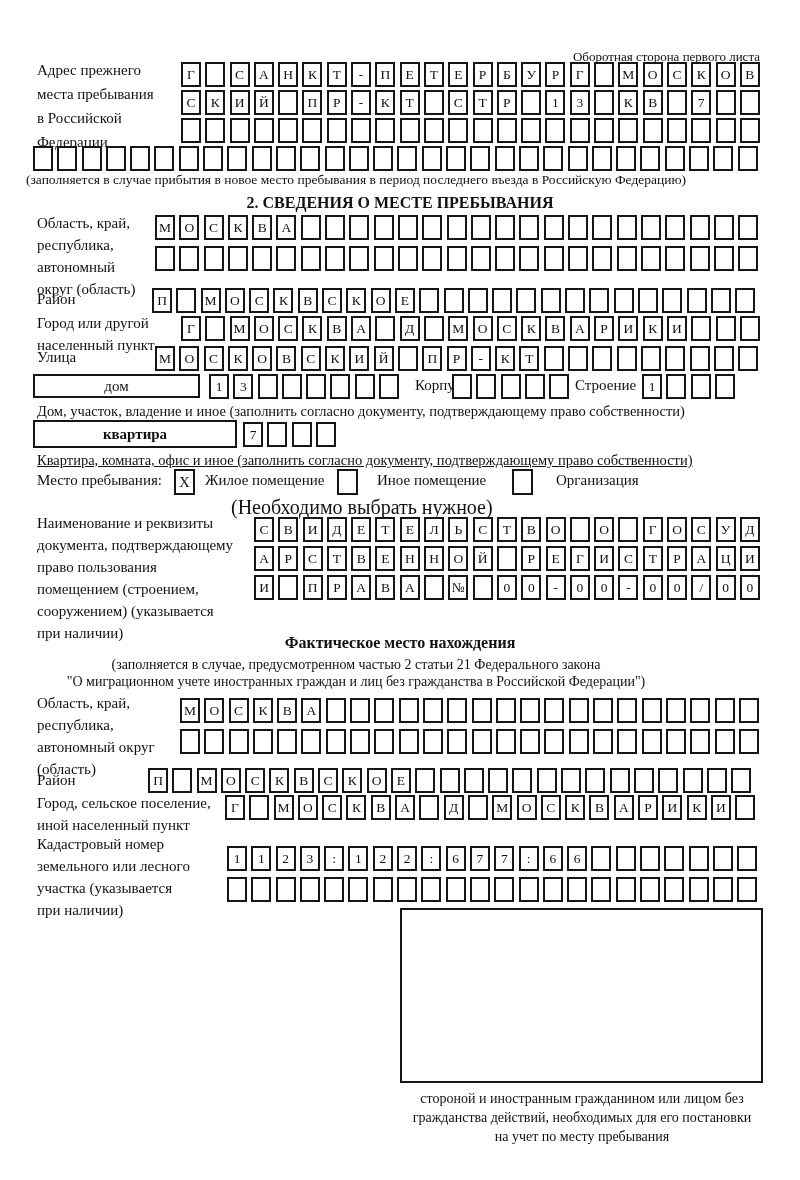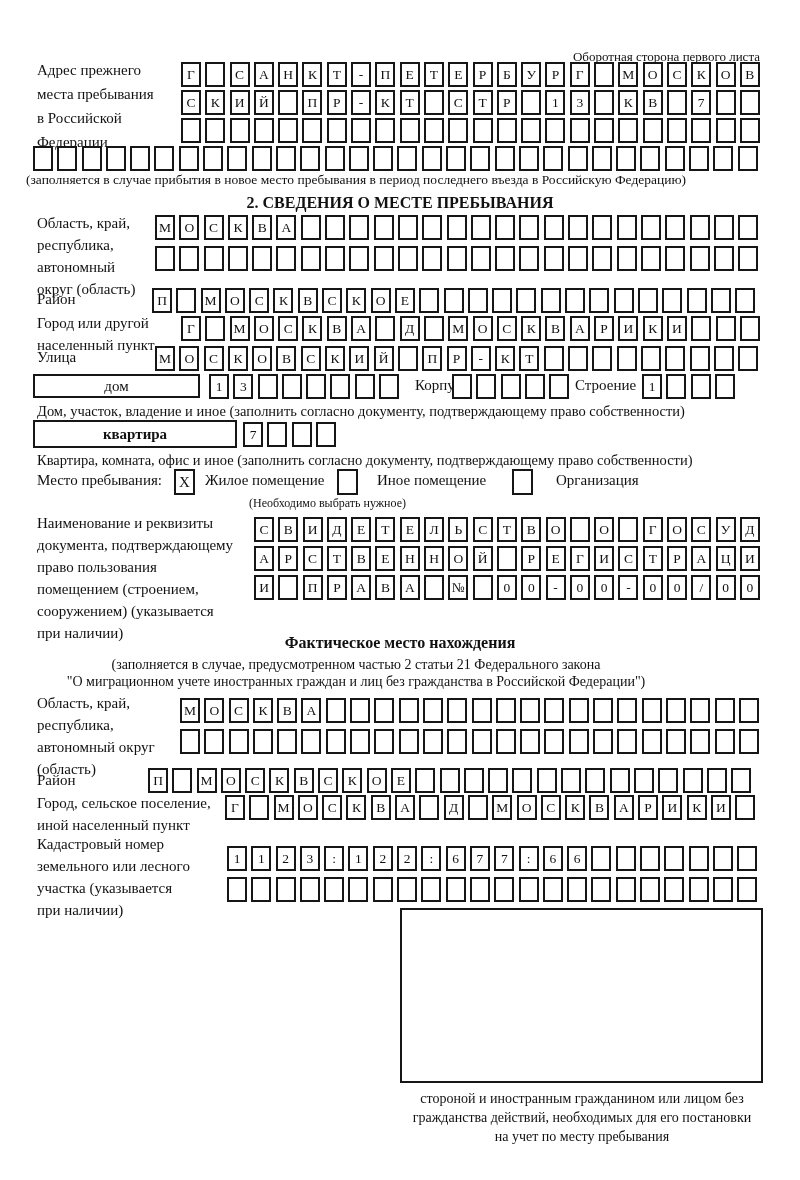"Квартира, комната, офис и иное" div.notel { text-decoration: none -> underline }
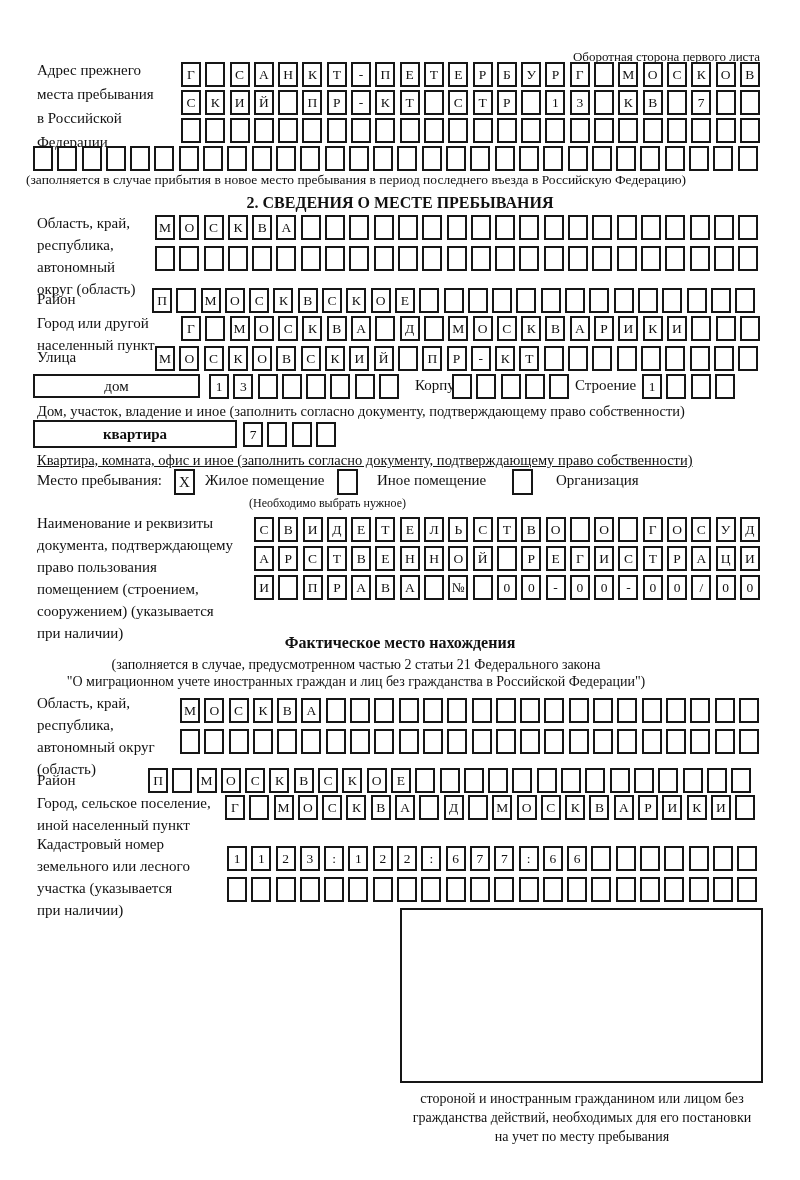"(Необходимо выбрать нужное)" div.lbl { font-size: 12px -> 20px; left: 249px -> 231px }
